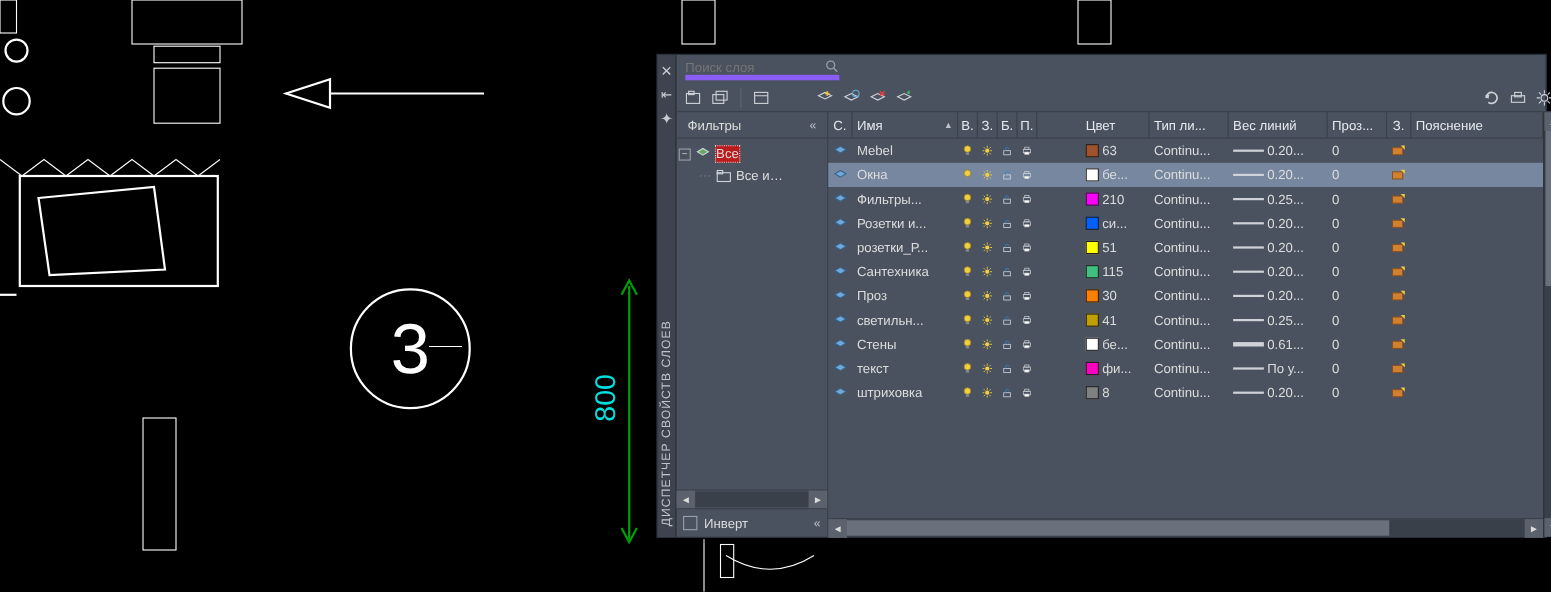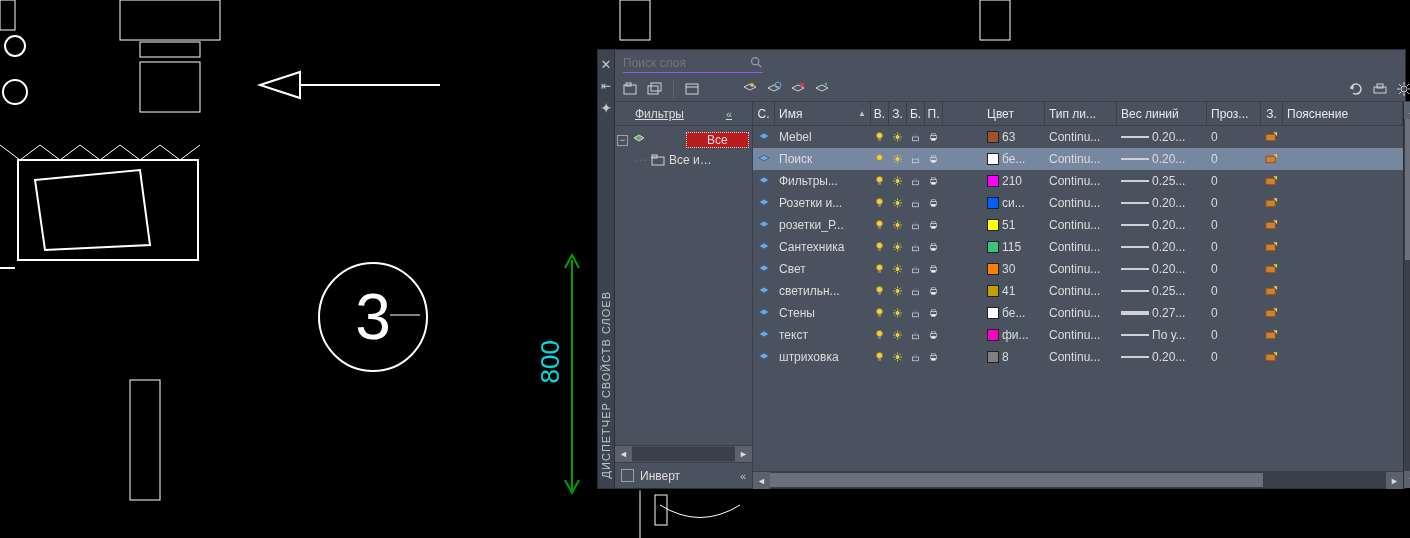"Поиск слоя" .search-box { border-bottom: 1px solid #8b5cf6 -> 5px solid #8b5cf6 }
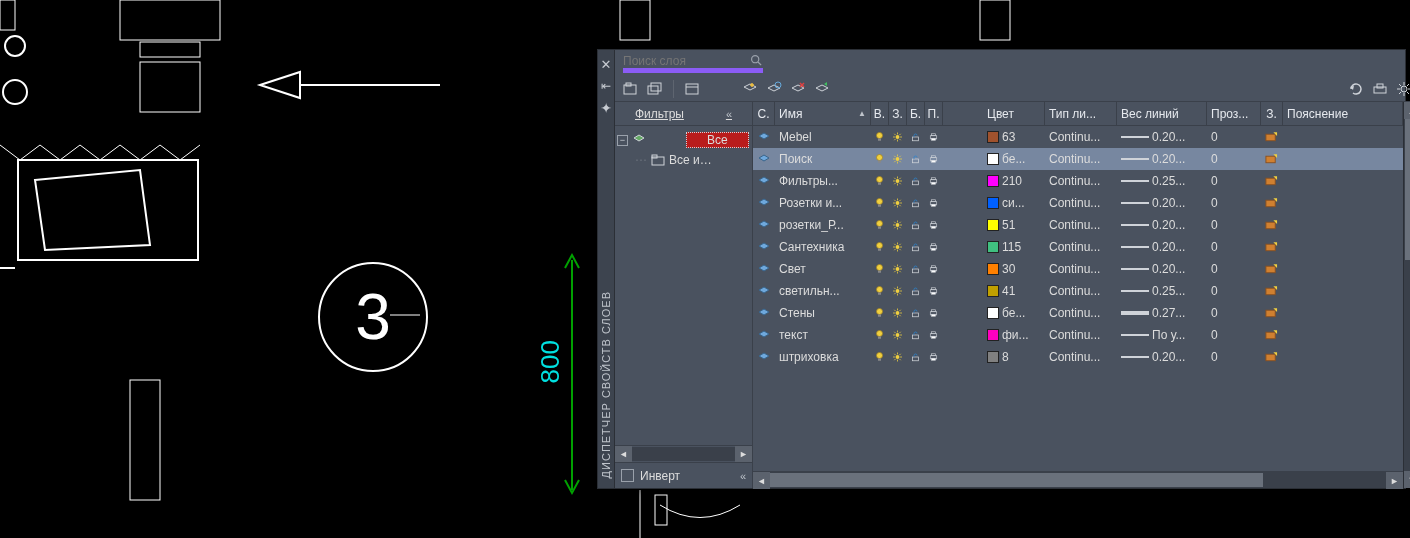"Фильтры" .filters .hdr { padding: 0 20px -> 0 10px; text-decoration: underline -> none }
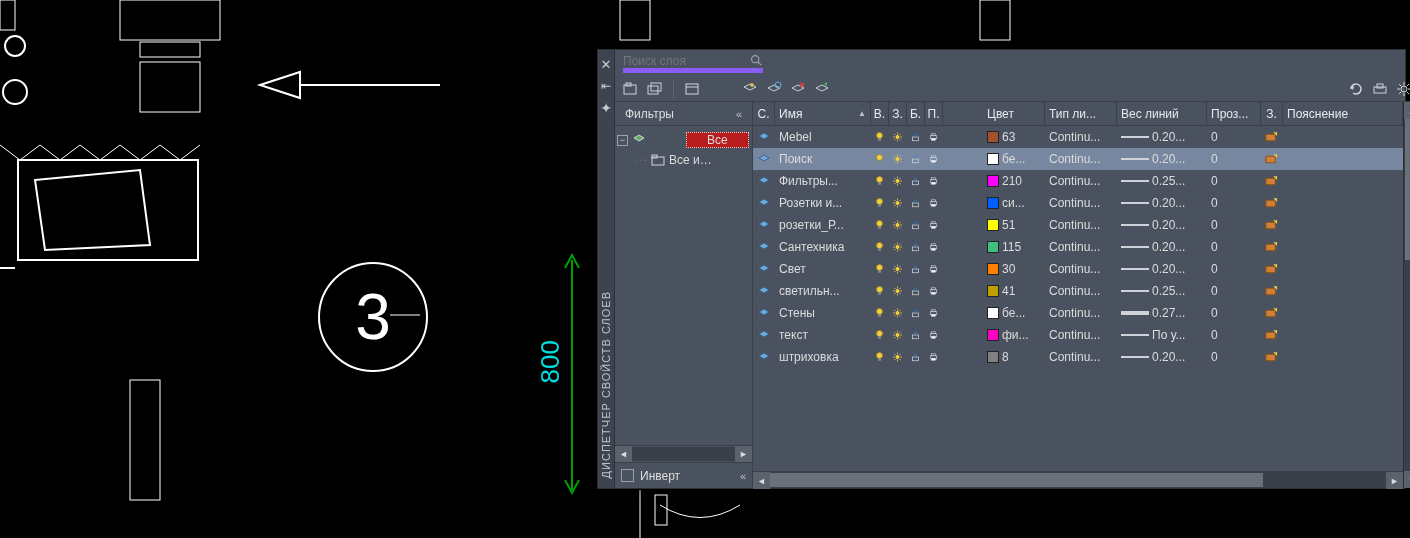"Все" .tree-row .sel { margin-left: 36px -> none; padding: 0 20px -> 0 0 }
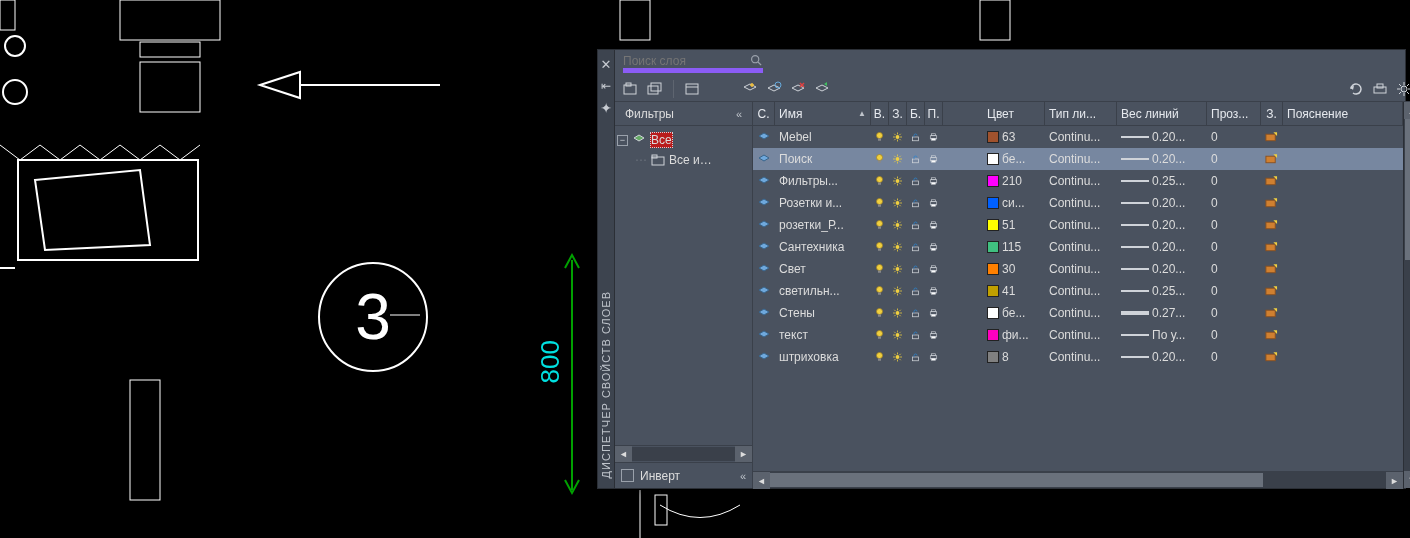"Поиск" div.td { text: Поиск -> Окна }
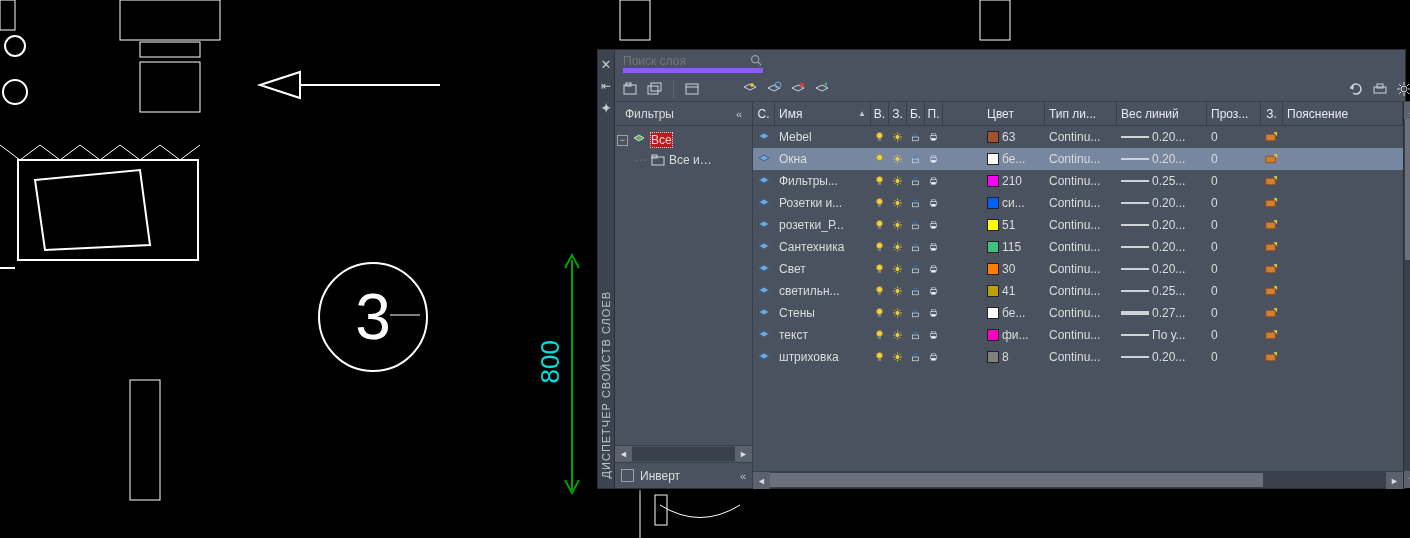"Свет" div.td { text: Свет -> Проз }
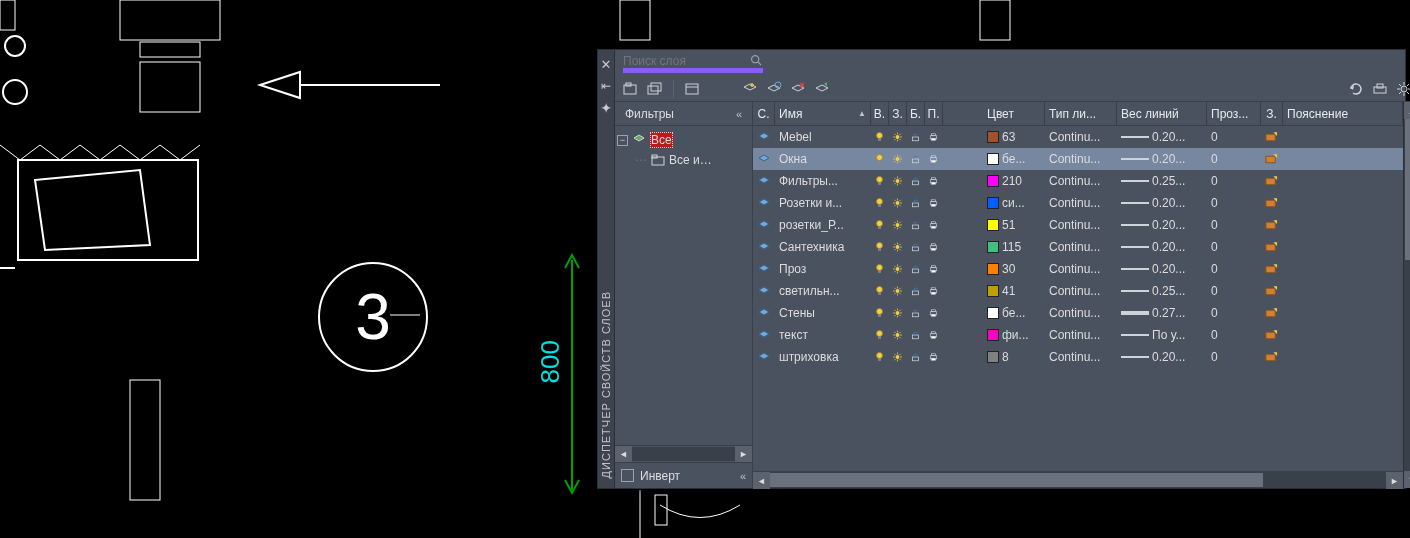"0.27..." span { text: 0.27 -> 0.61 }
